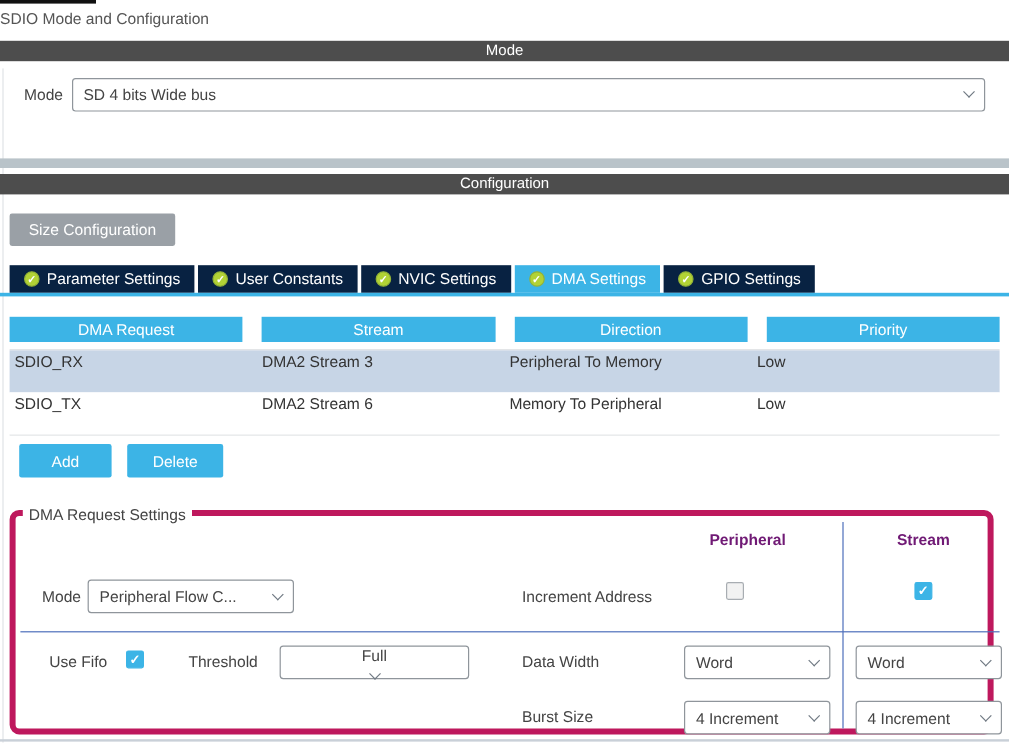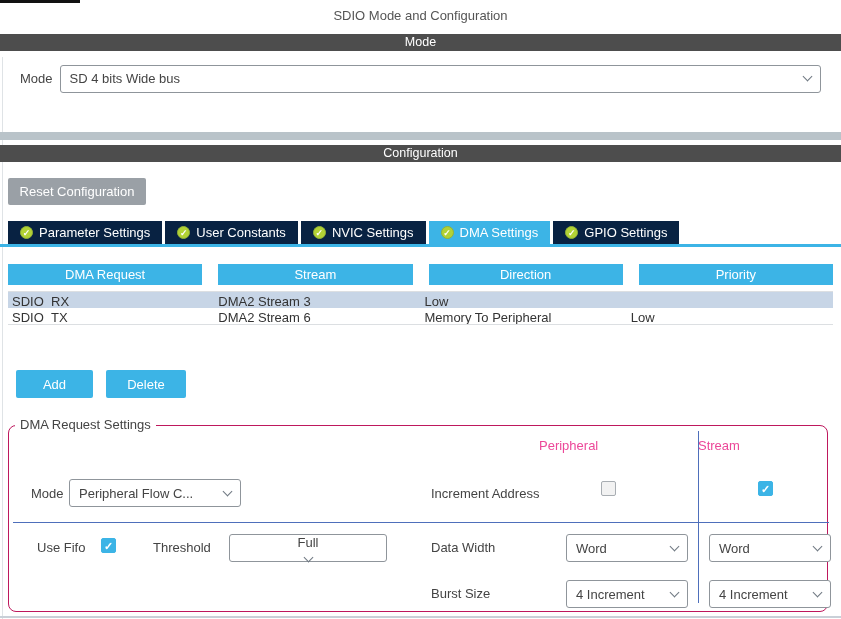"SDIO Mode and Configuration" .page-title { text-align: center -> left }
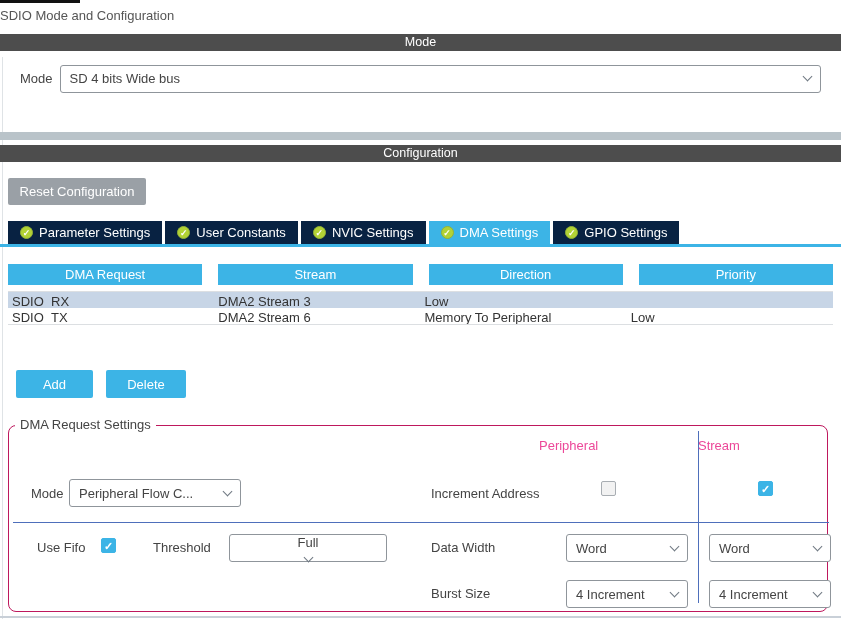"Reset Configuration" button.reset-btn { text: Reset -> Size }
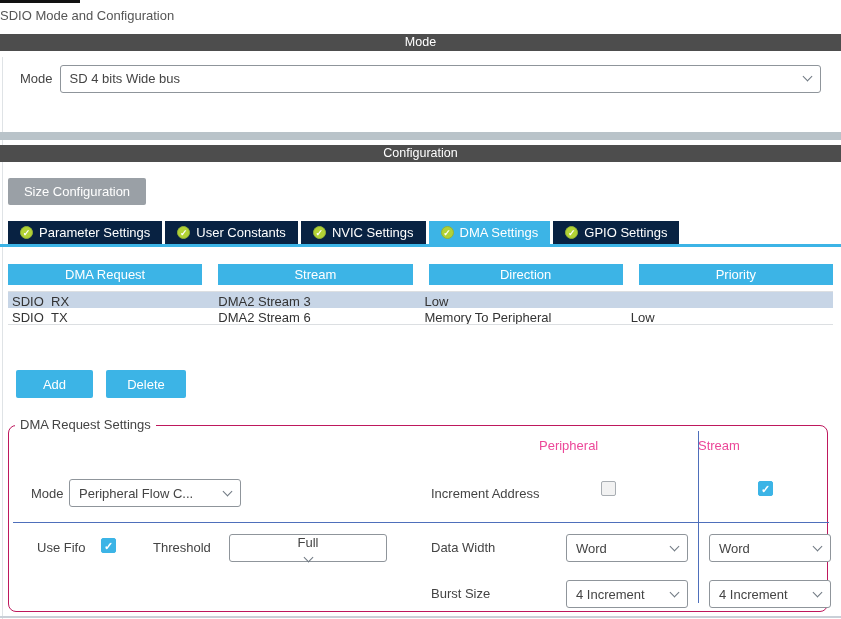"SDIO_RX" .tr { height: 16px -> 35px }
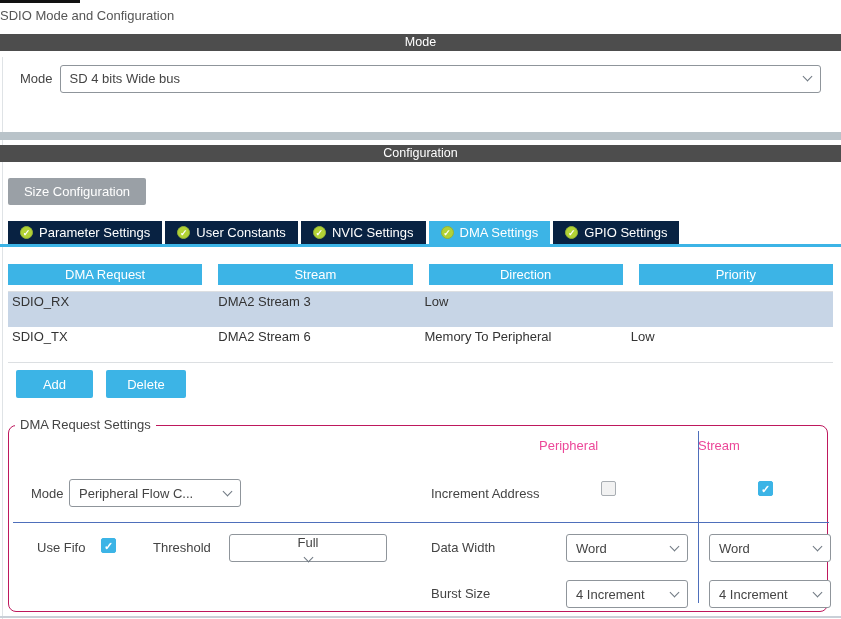"Peripheral To Memory" div.td { html: none -> <div>Peripheral To Memory</div> }
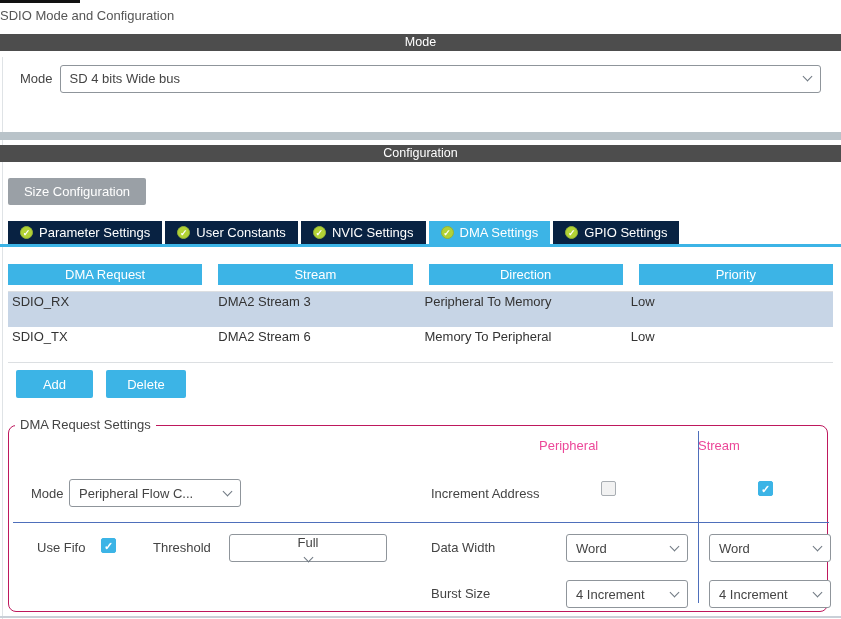"DMA Request Settings" .groupbox { border: 1px solid #be185d -> 5px solid #be185d }
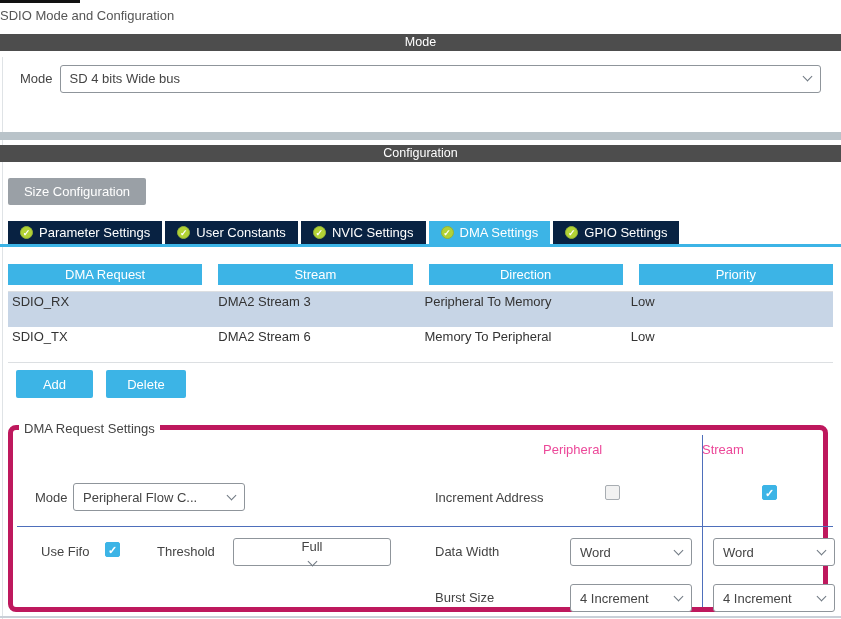"Peripheral" .col-head { color: #ec4899 -> #701a75; font-weight: none -> bold; text-align: left -> center }
